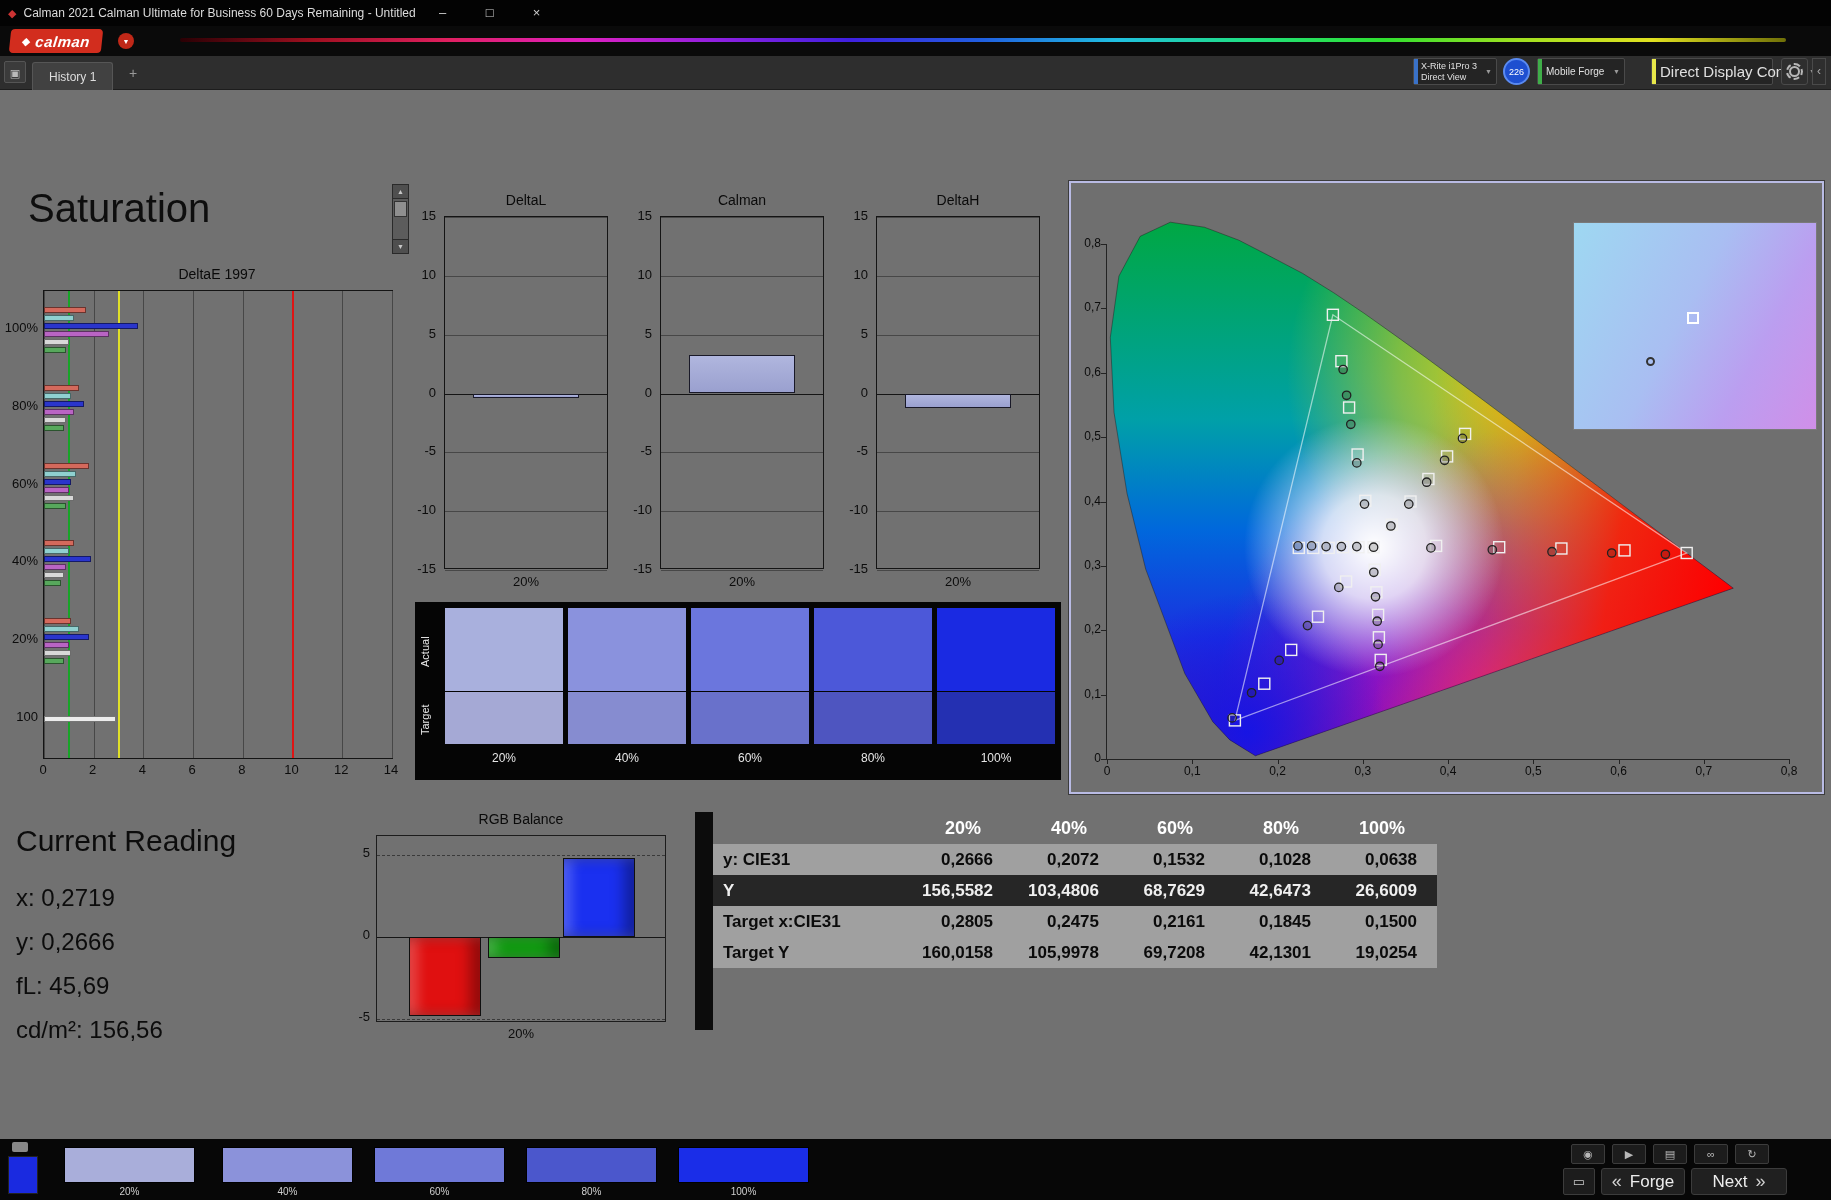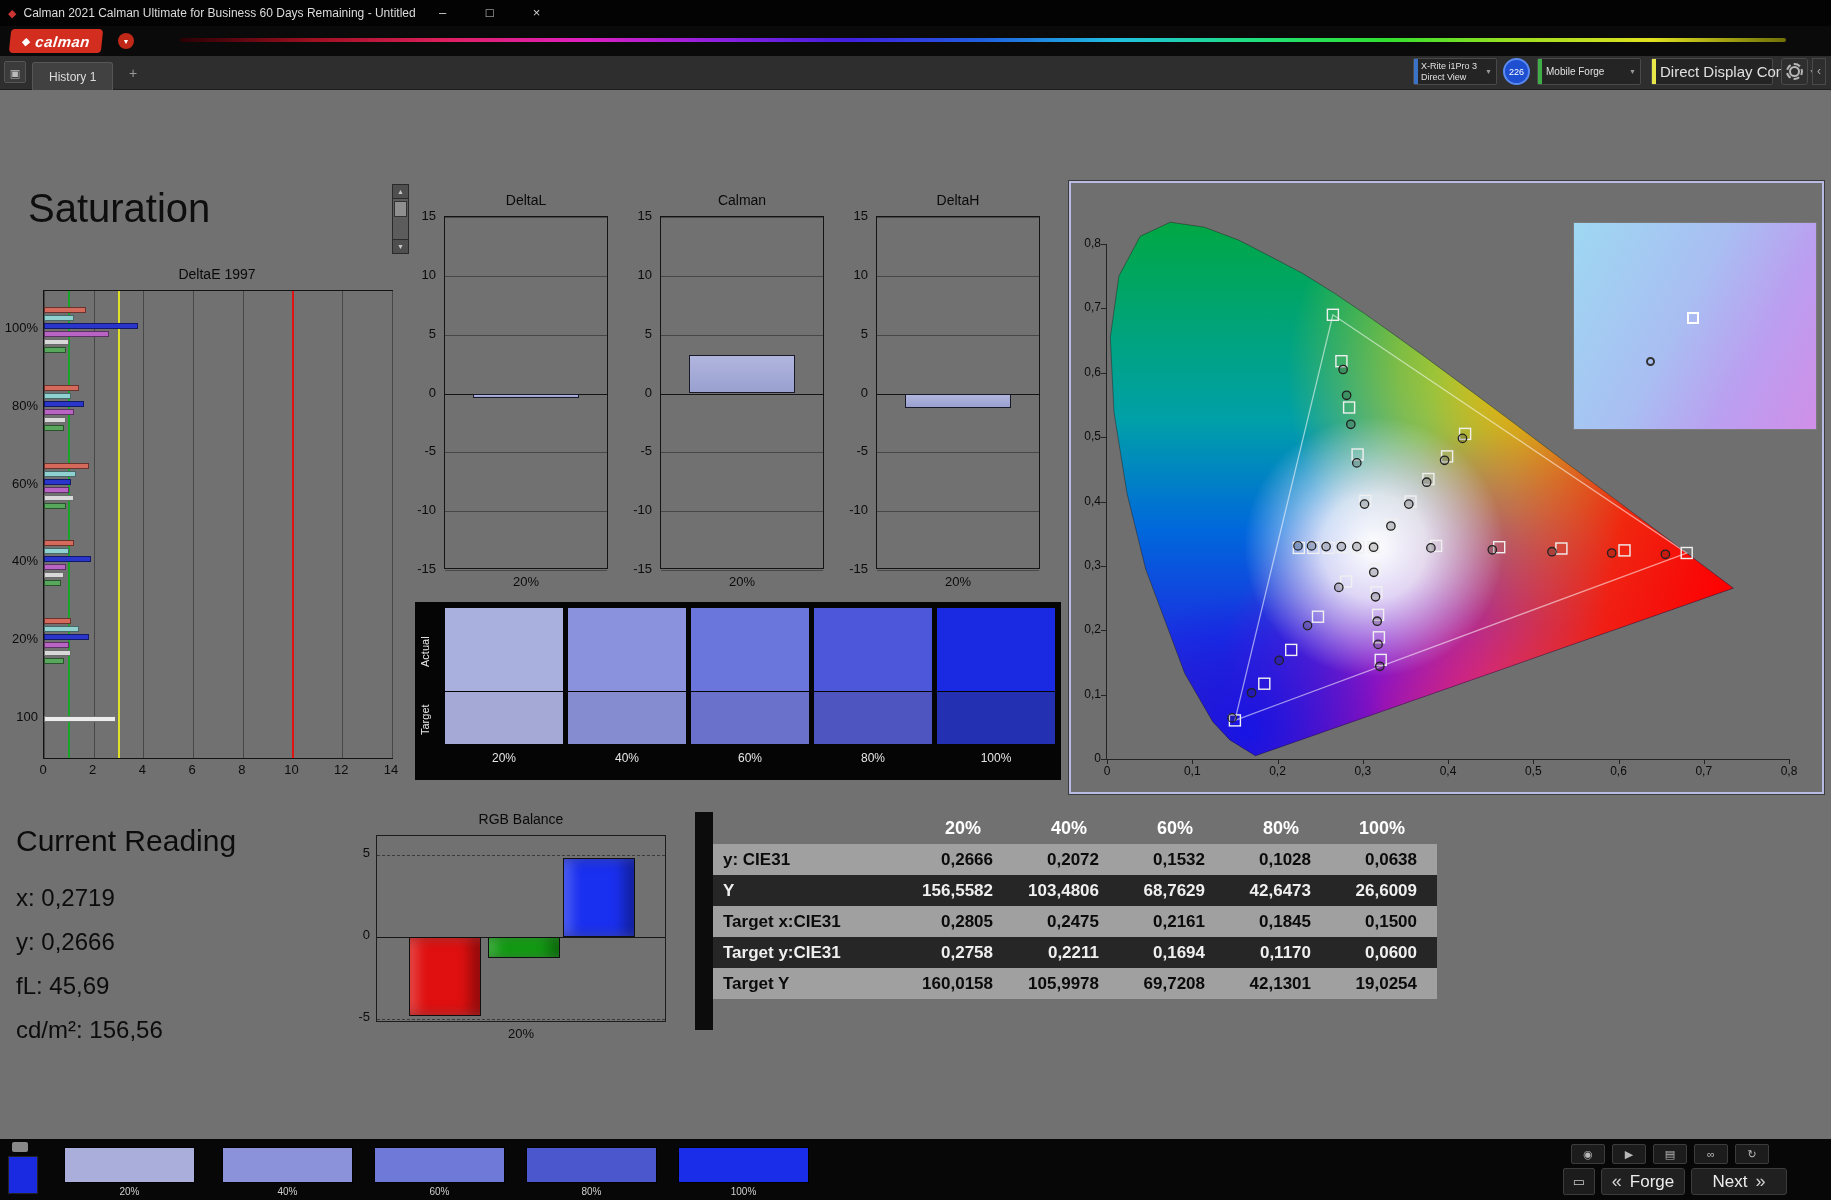"Mobile Forge" div.device-dd { width: 104px -> 88px }
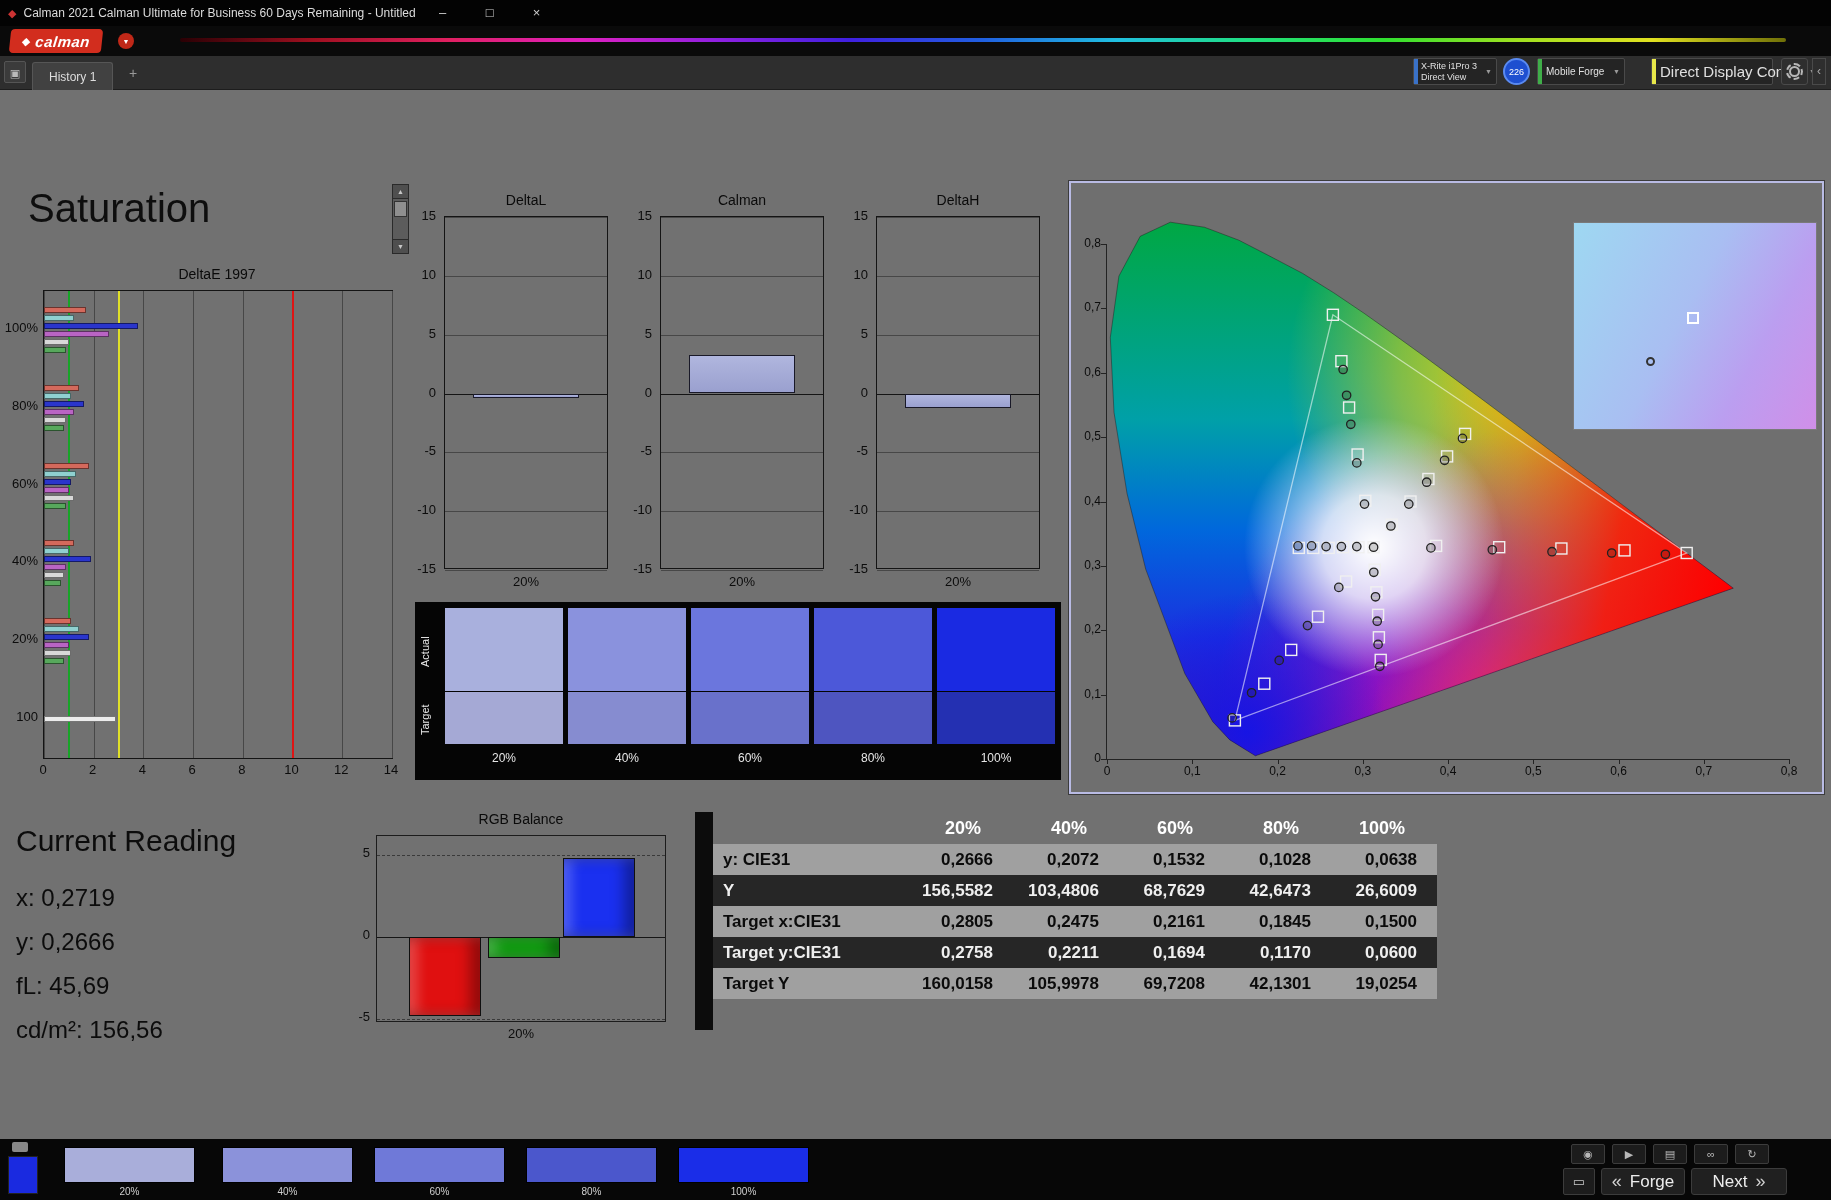"Target y:CIE31" div.trow { html: <div> <div>Target y:CIE31</div> <div>0,2758</div> <div>0,2211</div> <div>0,1694</div> <div>0,1170</div> <div>0,0600</div> </div> -> none }
